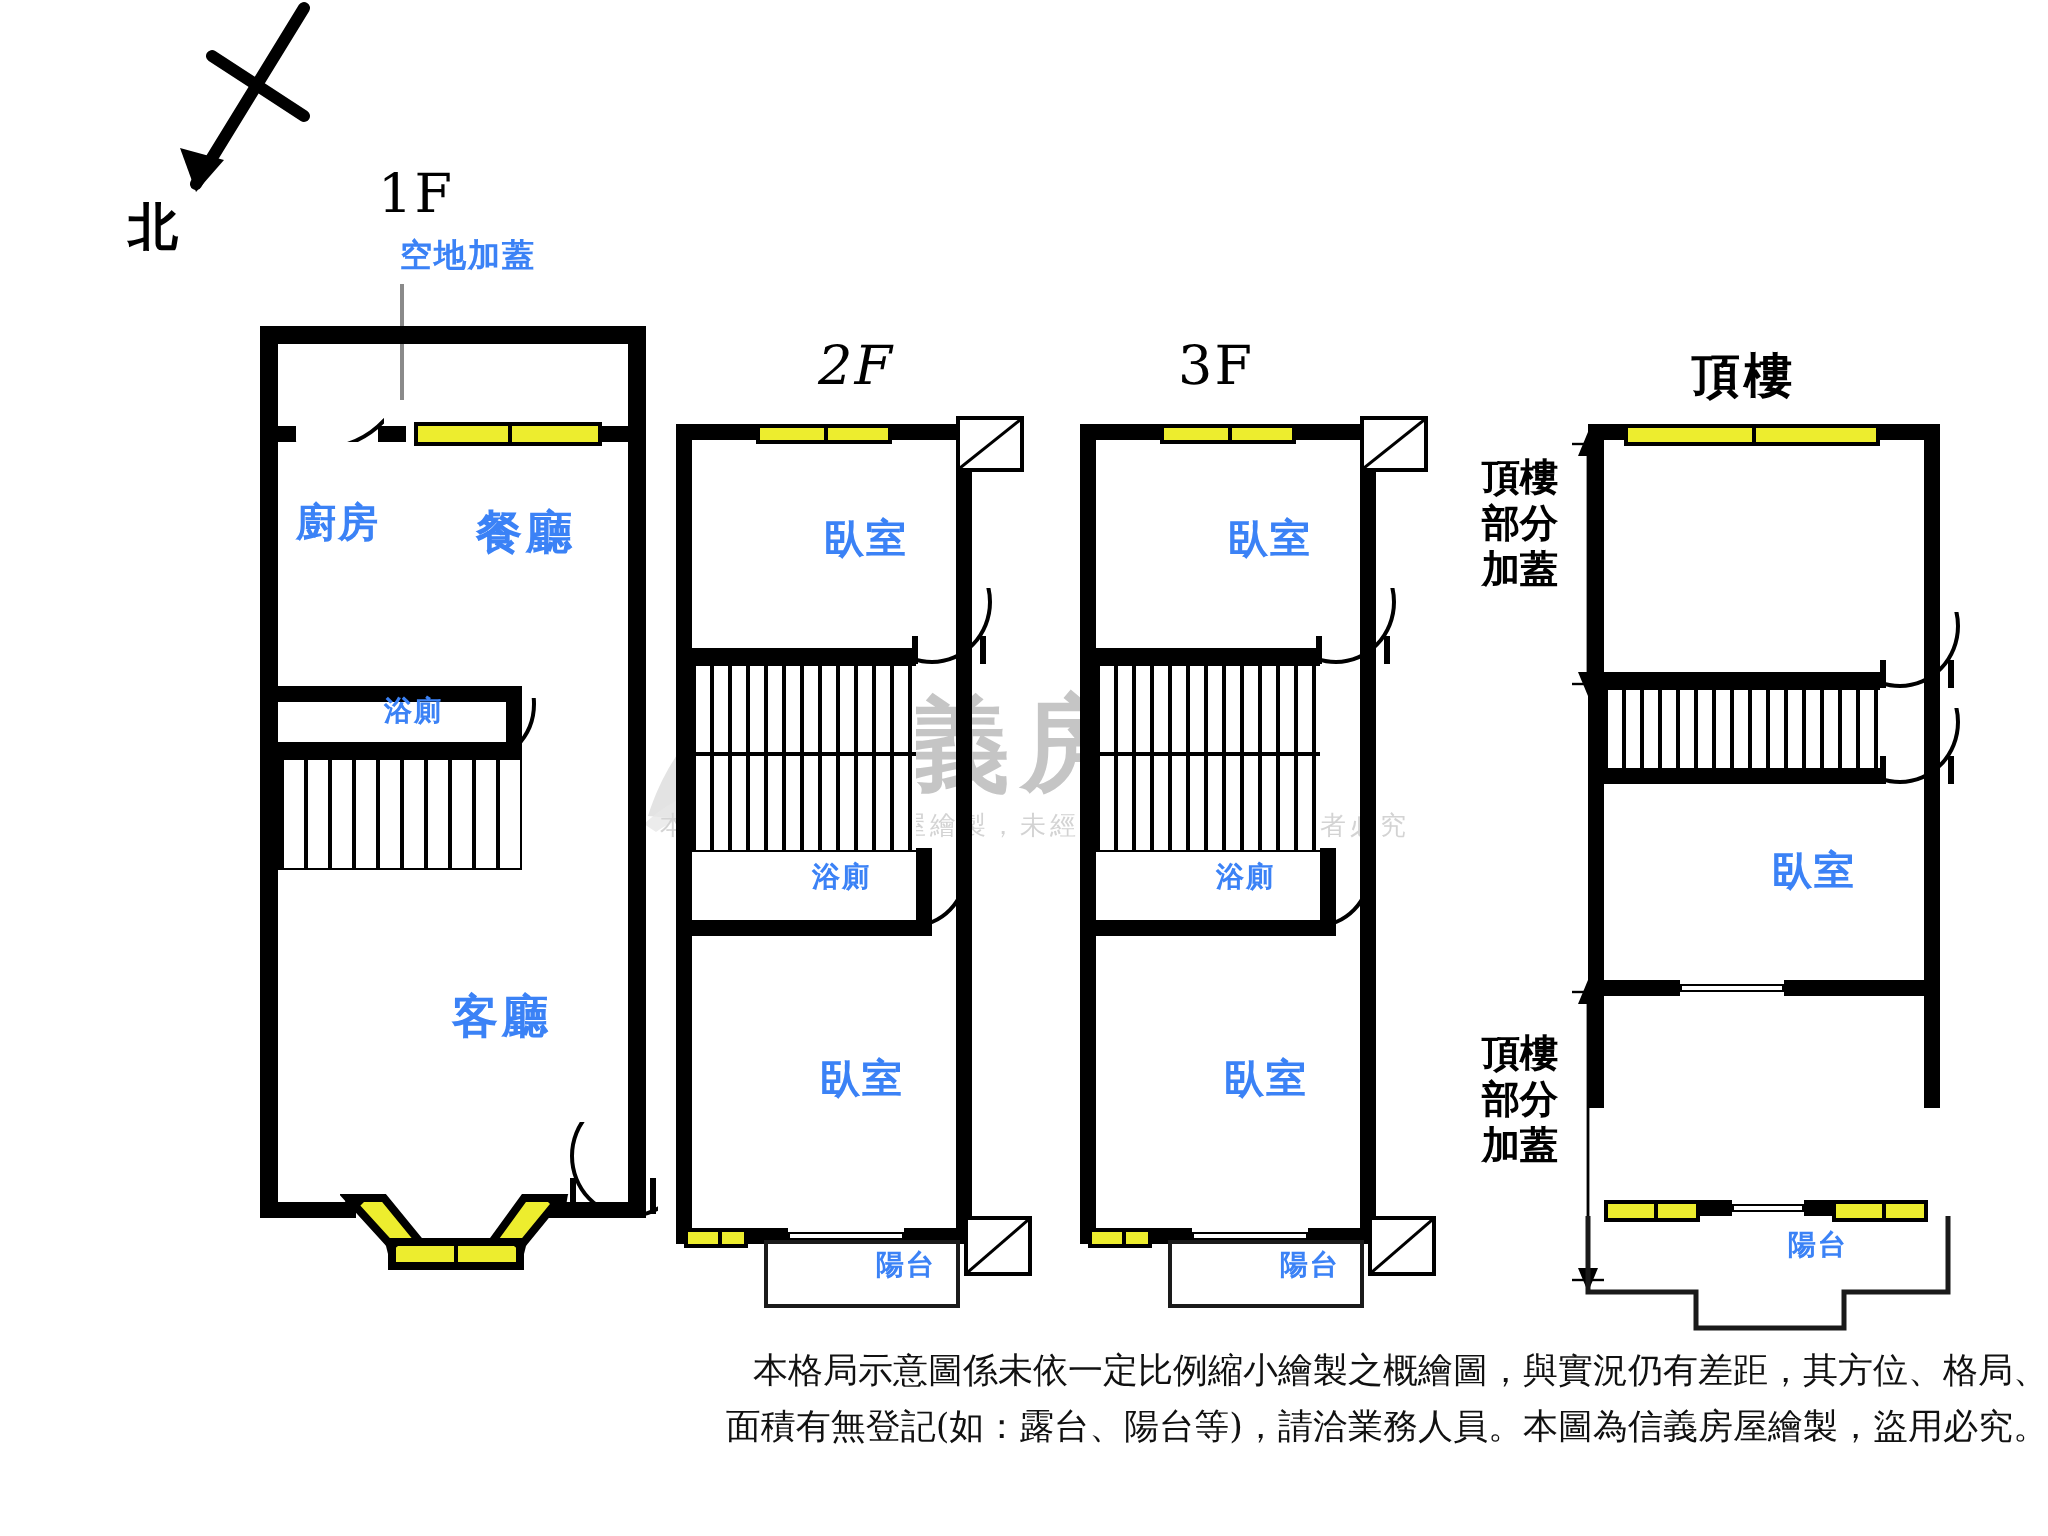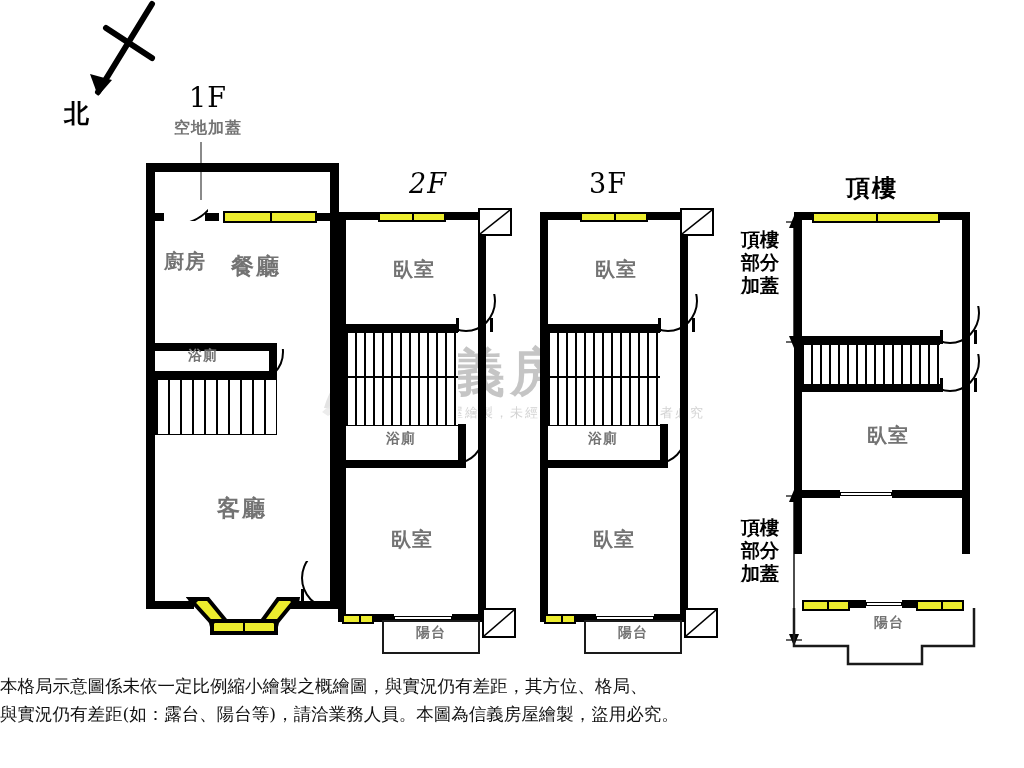"空地加蓋" .cjk-label { color: #737373 -> #3b82f6; text-align: center -> right }
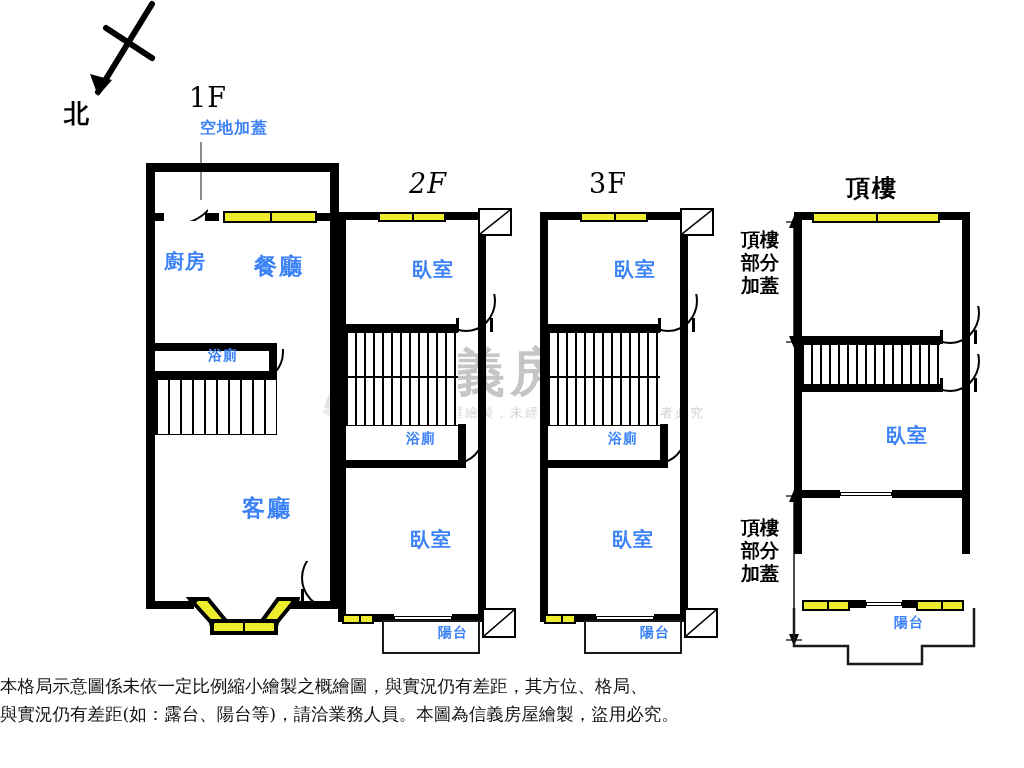"廚房" div.abs { margin-left: 16px -> none }
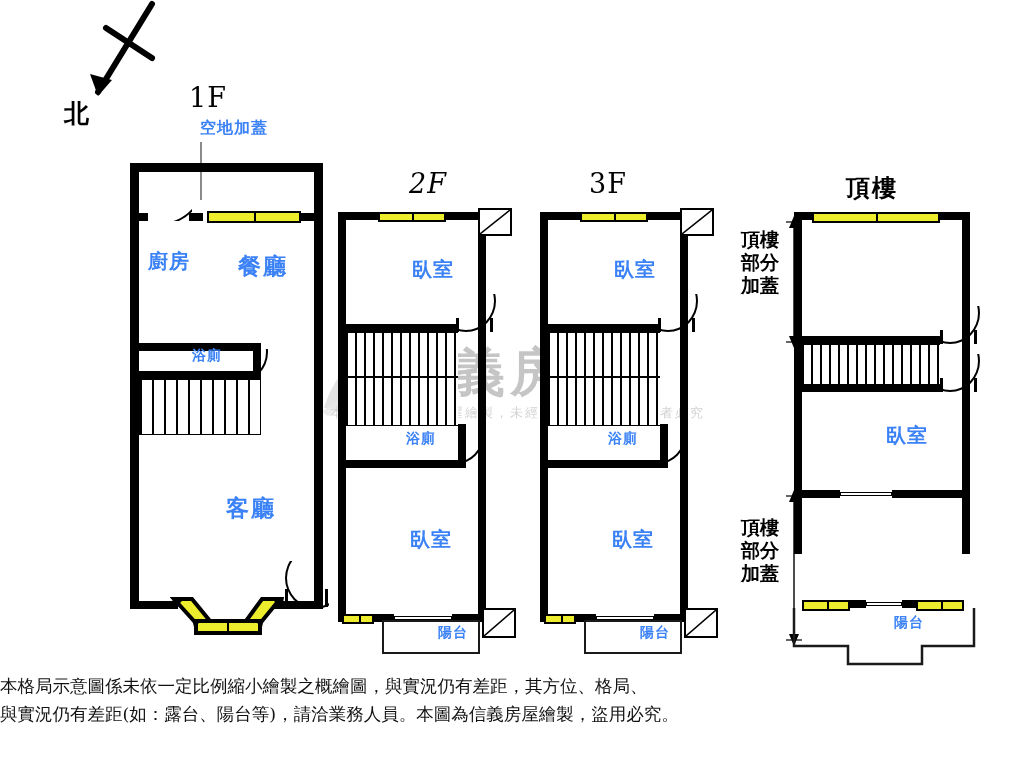"本格局示意圖係未依一定比例縮小繪製之概繪圖，與實況仍有差距，其方位、格局、" #disclaimer { text-align: left -> right }
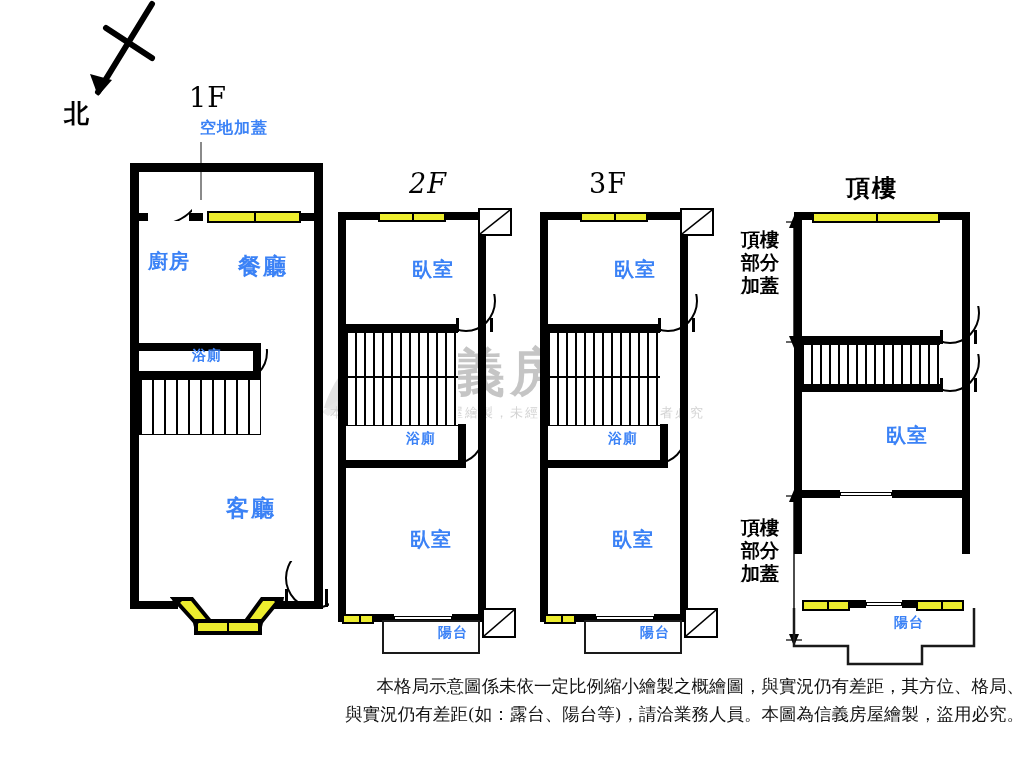"與實況仍有差距(如：露台、陽台等)，請洽業務人員。本圖為信義房屋繪製，盜用必究。" p { text: 與實況仍有差距 -> 面積有無登記 }
